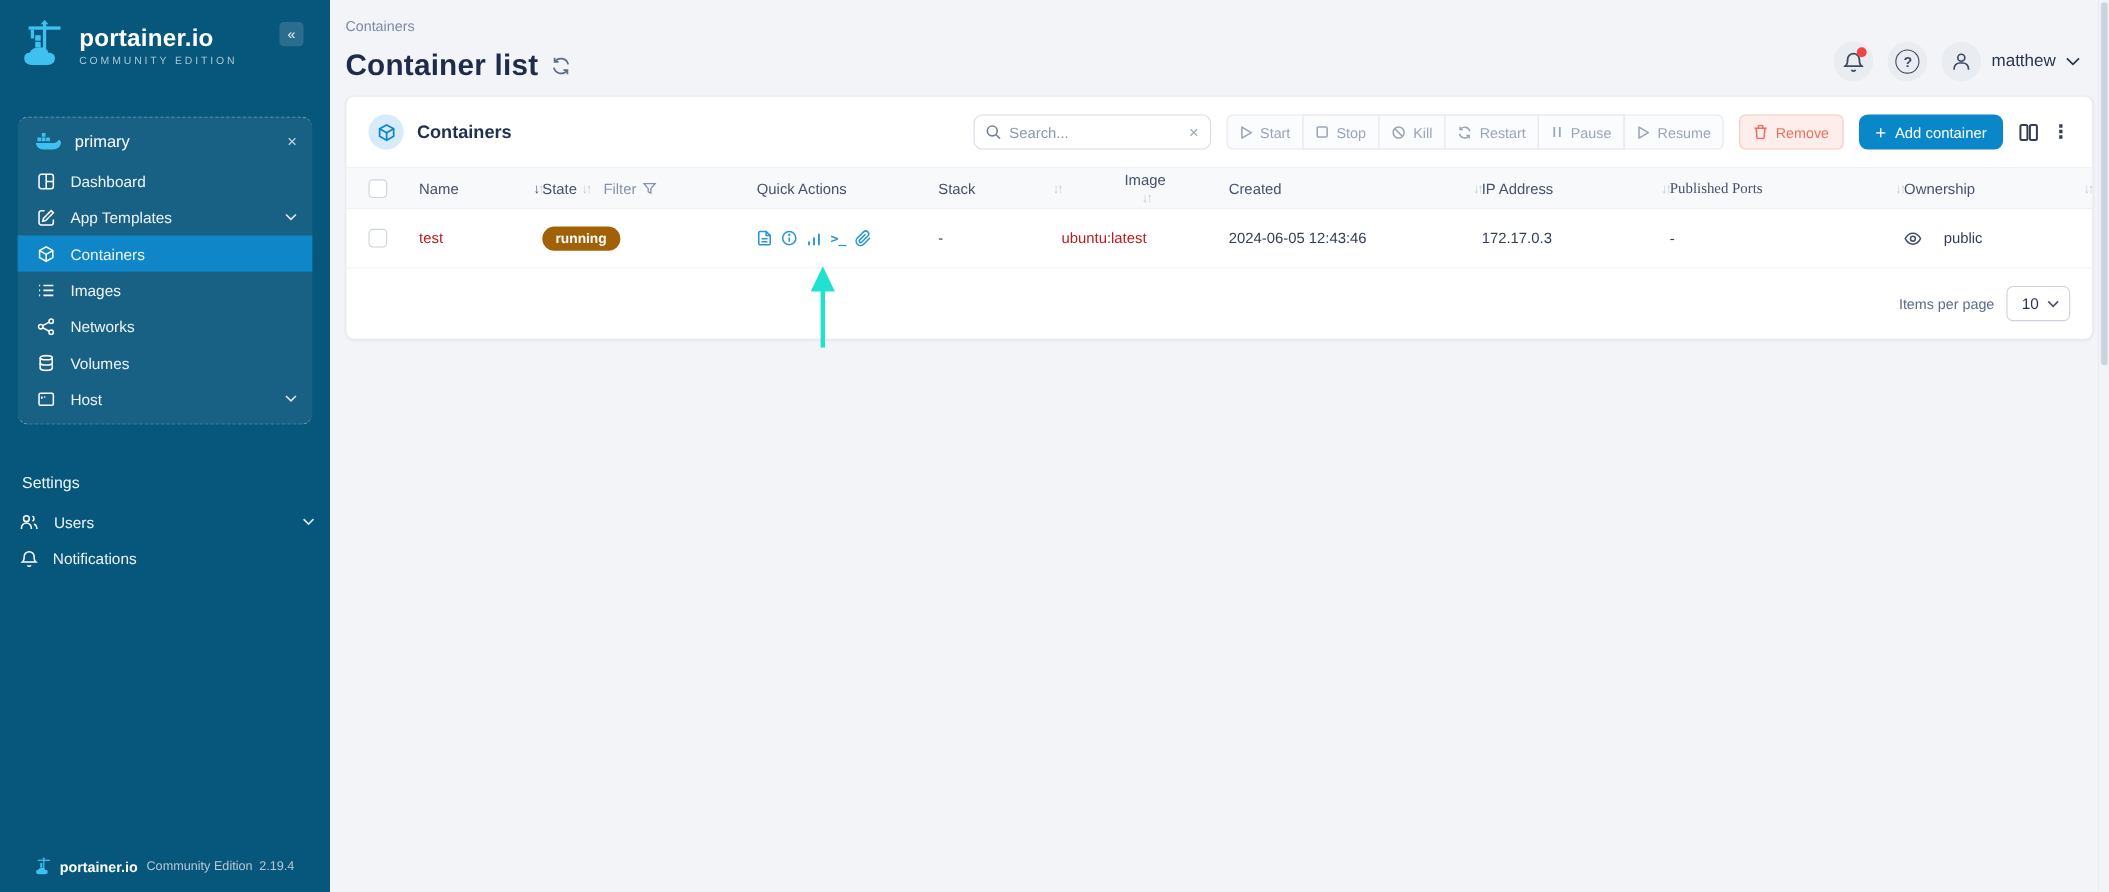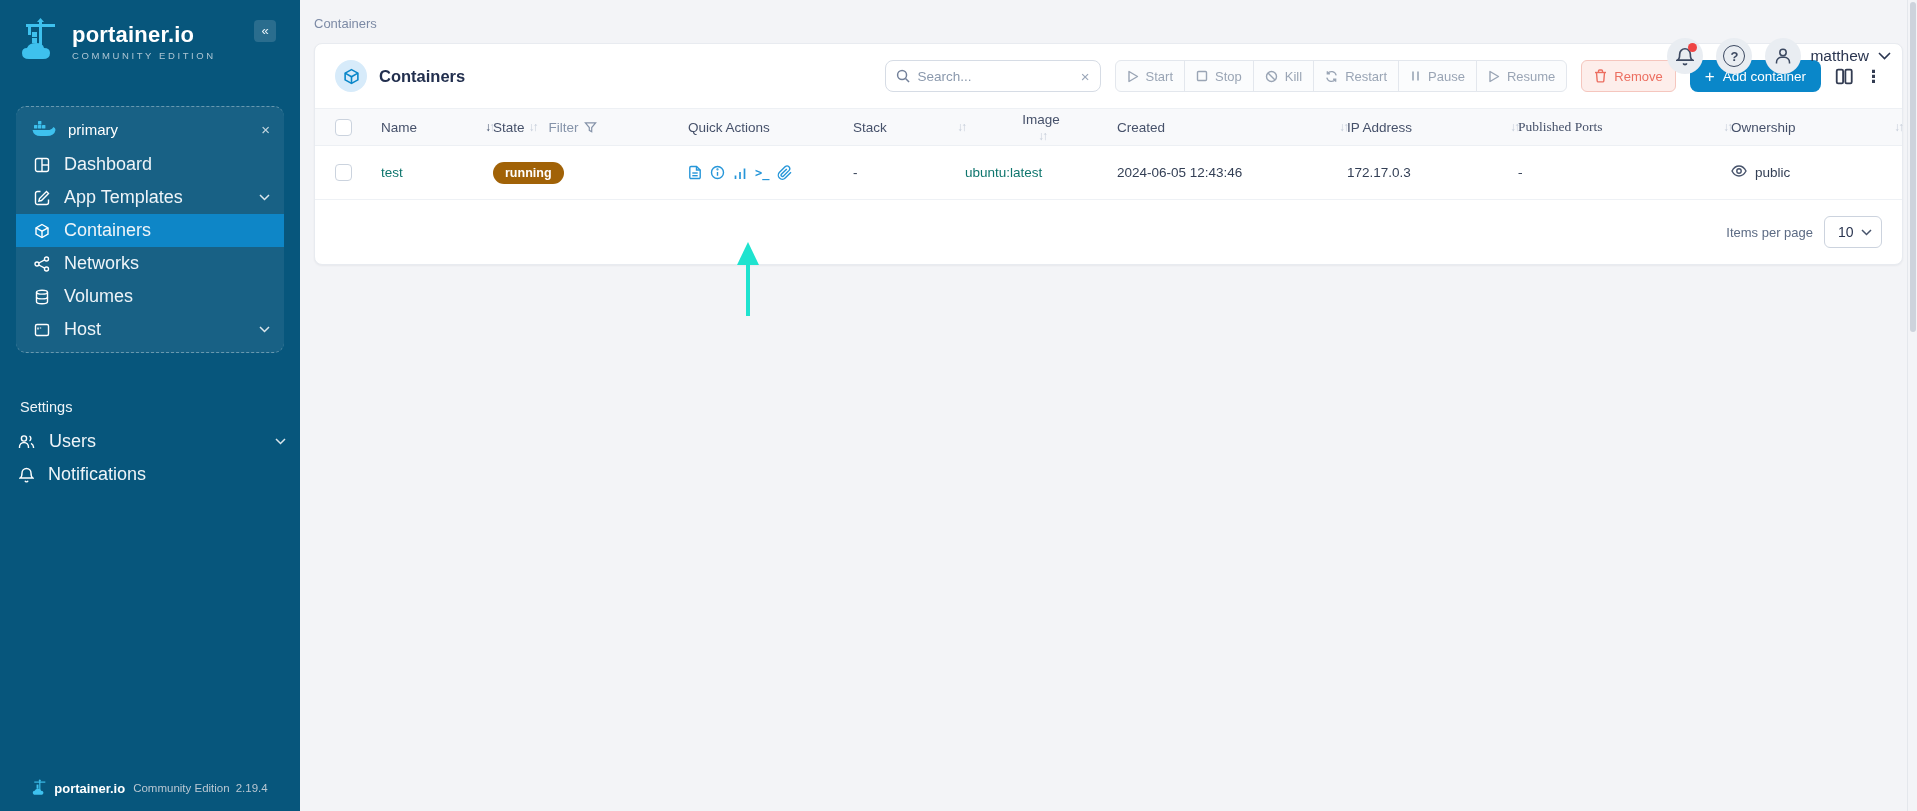"Container list" div.title-row { html: none -> <div> <h1>Container list</h1> <span> <svg> <path></path> <polyline></polyline> <path></path> <polyline></polyline> </svg> </span> </div> }
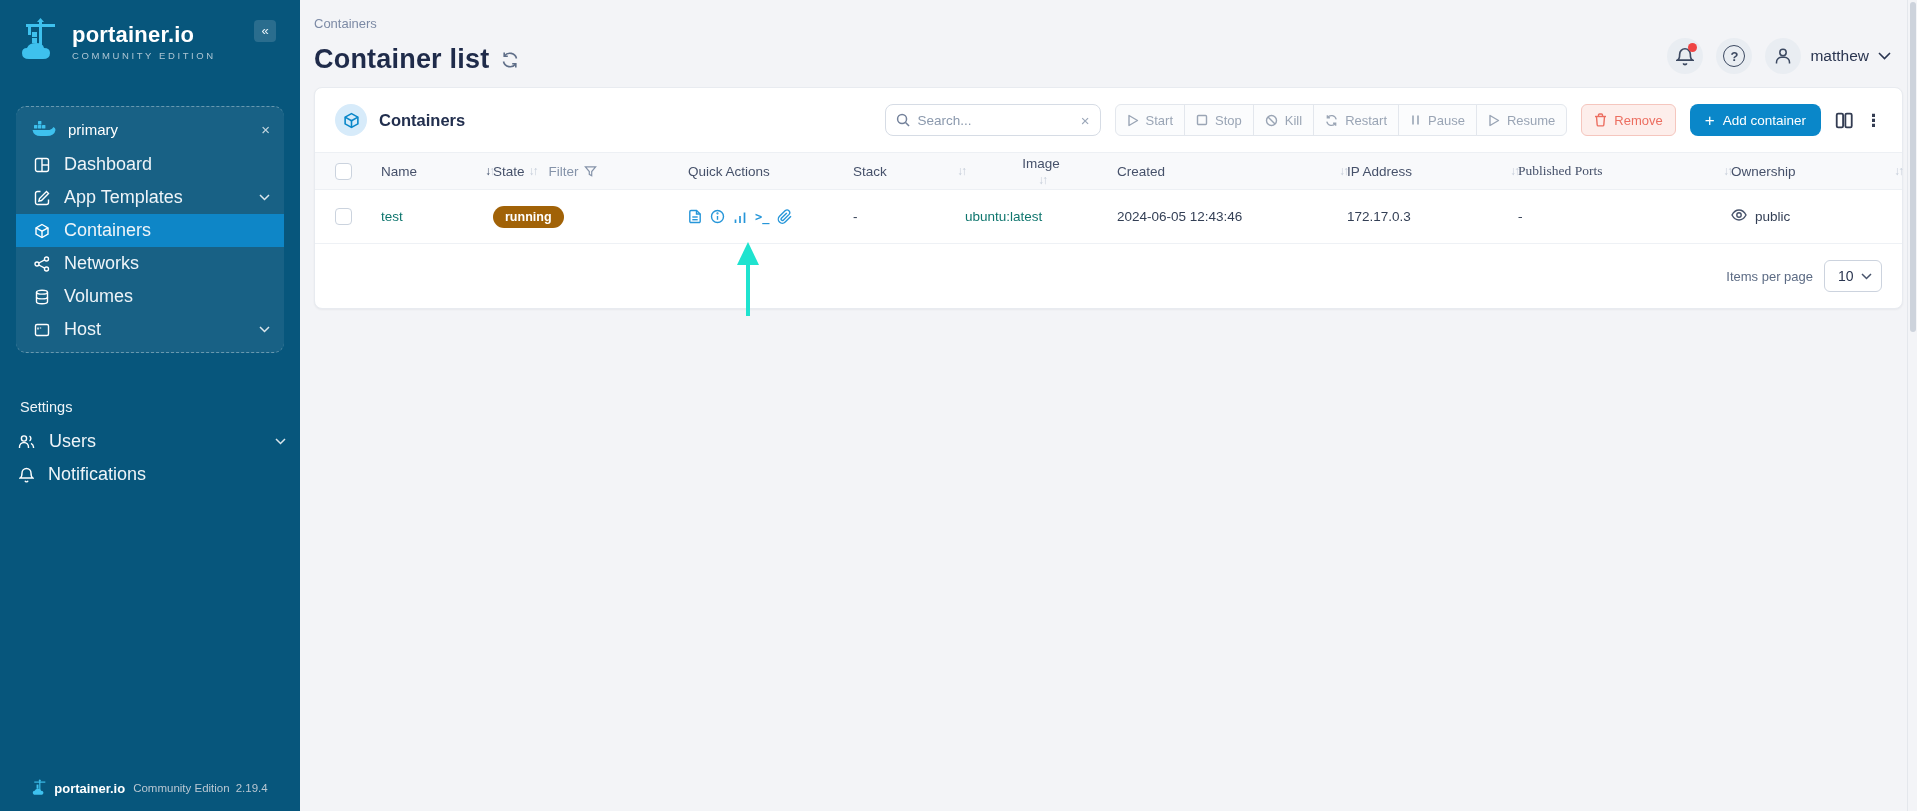"Dashboard" .nav-item { font-size: 18px -> 14px }
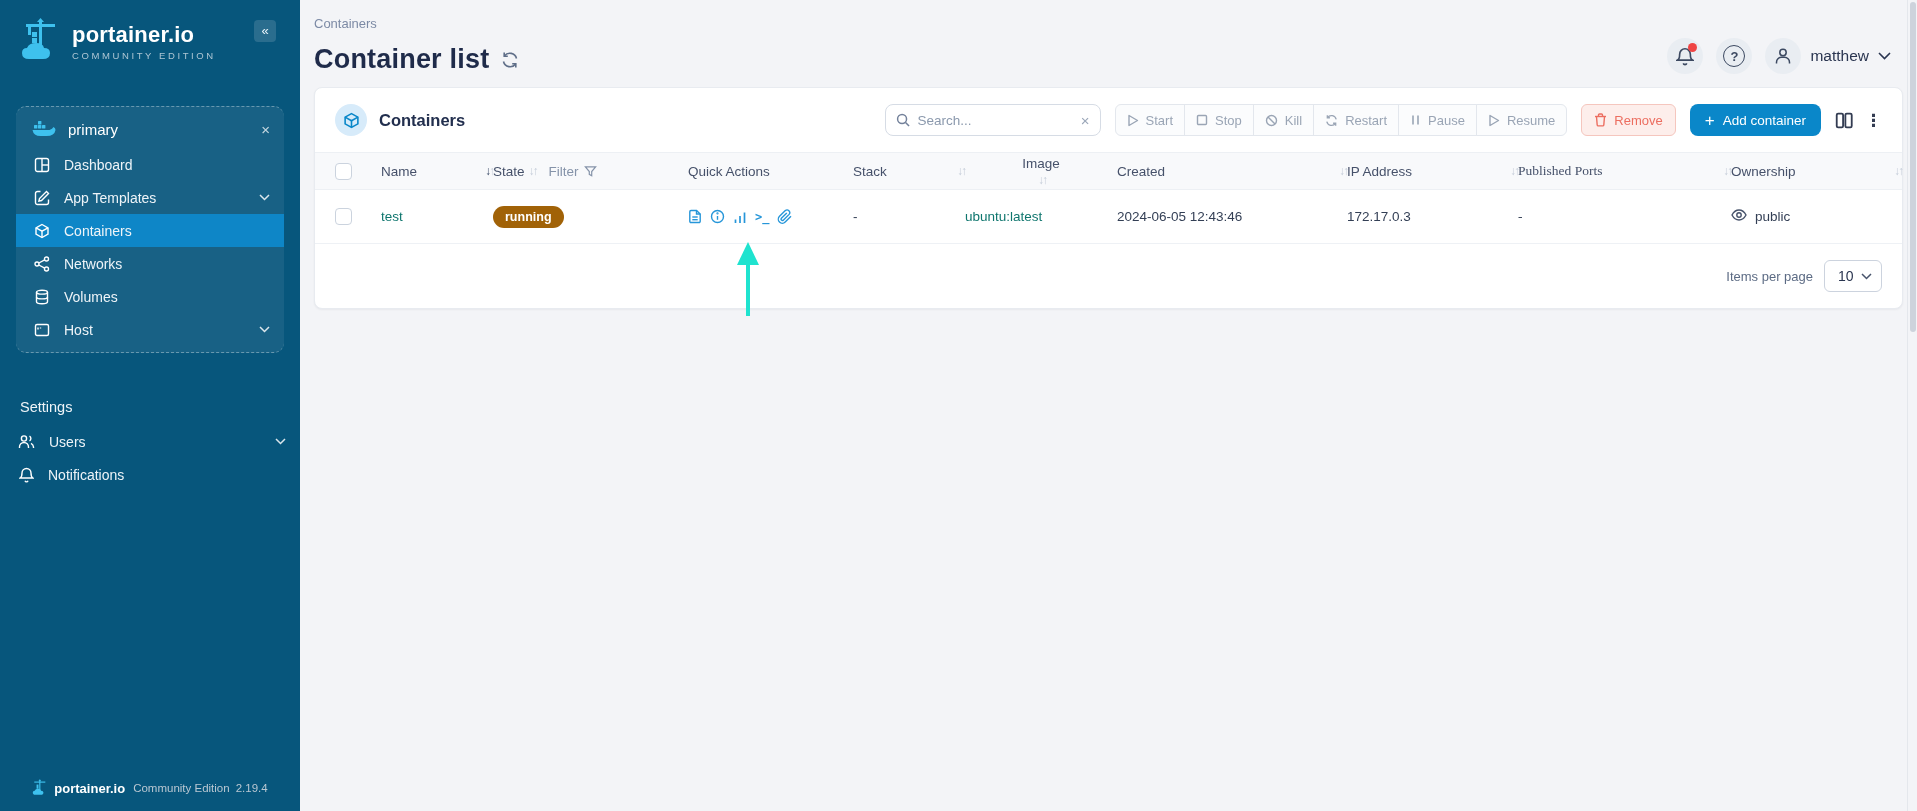"test" .link { color: #0f766e -> #b91c1c }
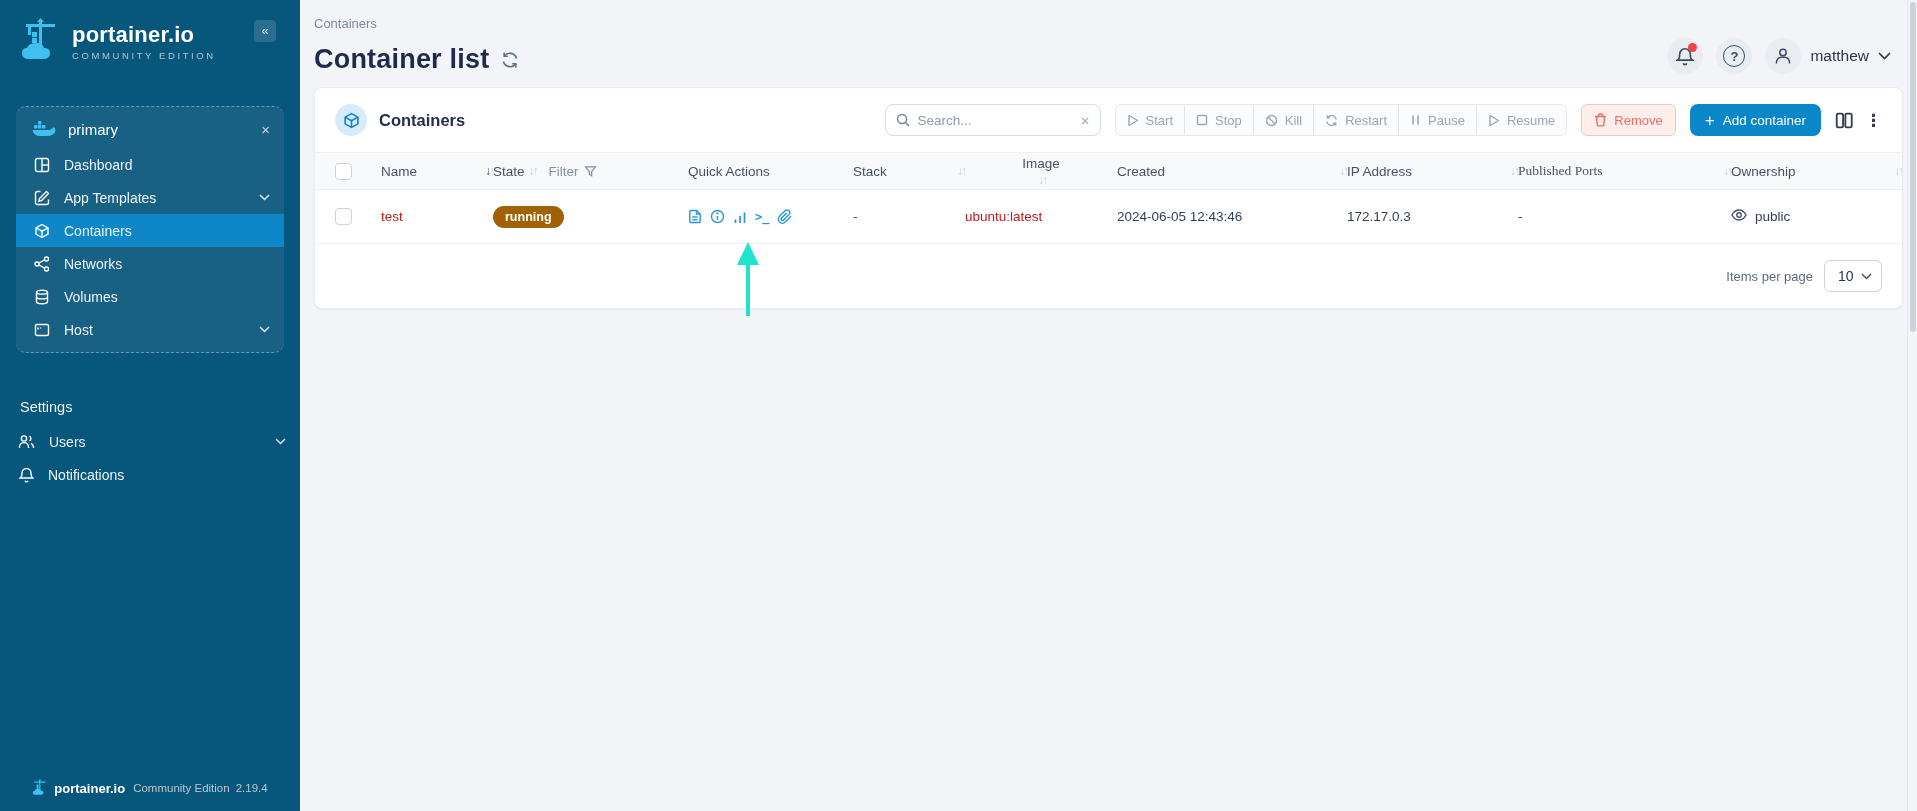"public" .owner-cell { align-items: none -> center; gap: 8px -> 20px }
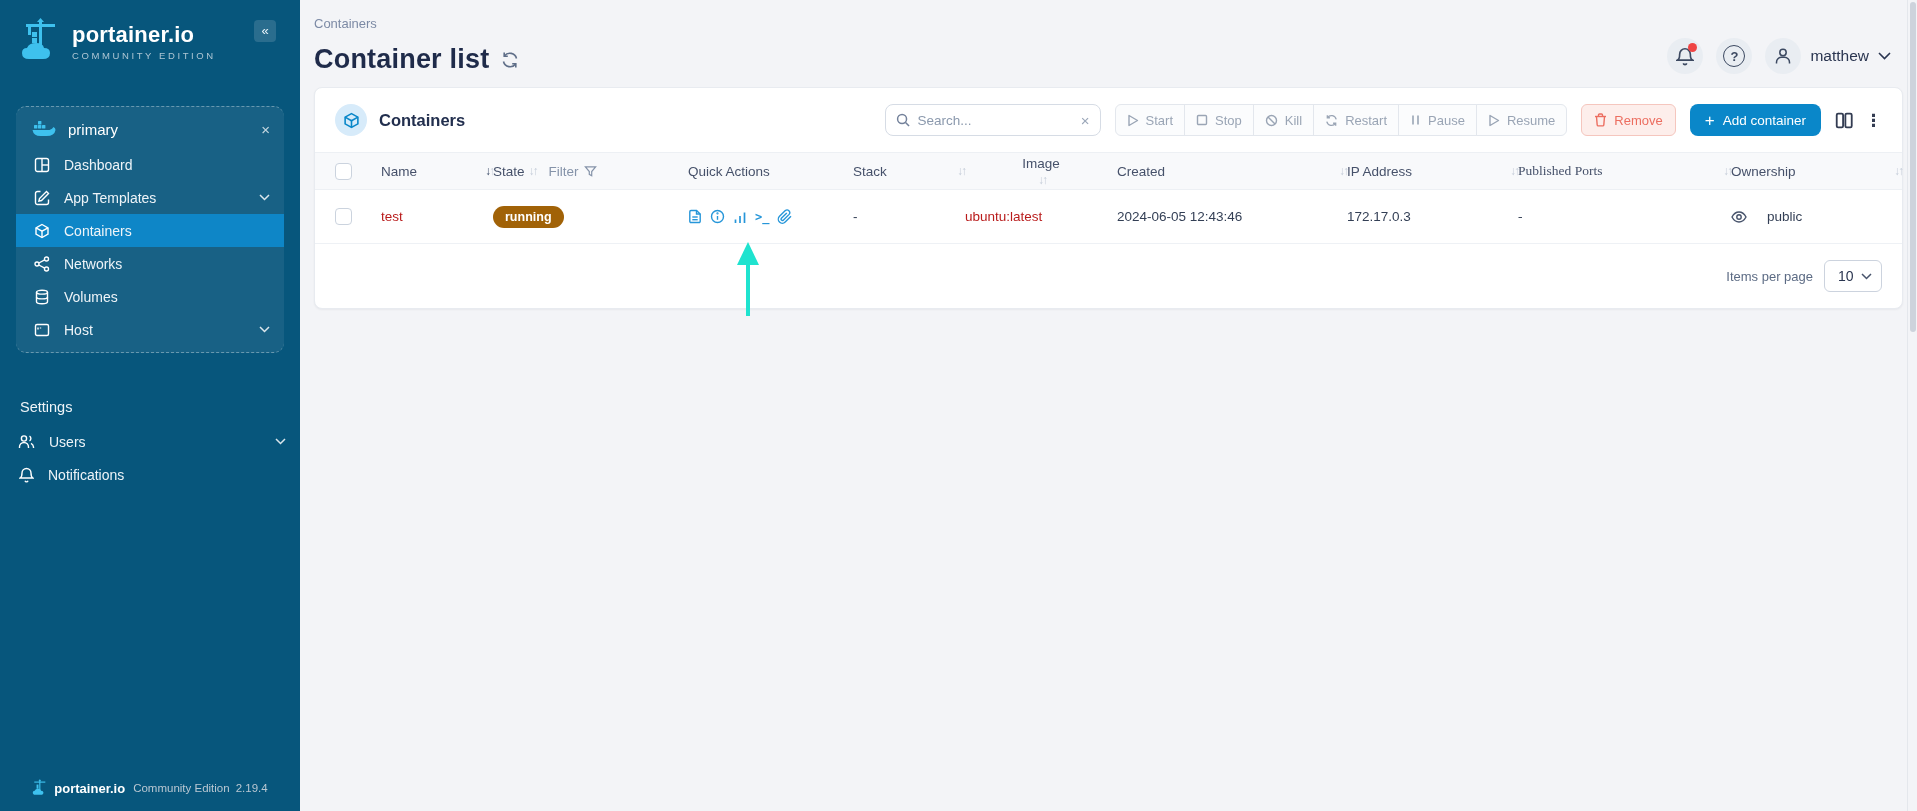"Images" div.nav-item { html: none -> <div> <span> <svg> <line></line> <line></line> <line></line> <line></line> <line></line> <line></line> </svg> </span> <span>Images</span> </div> }
